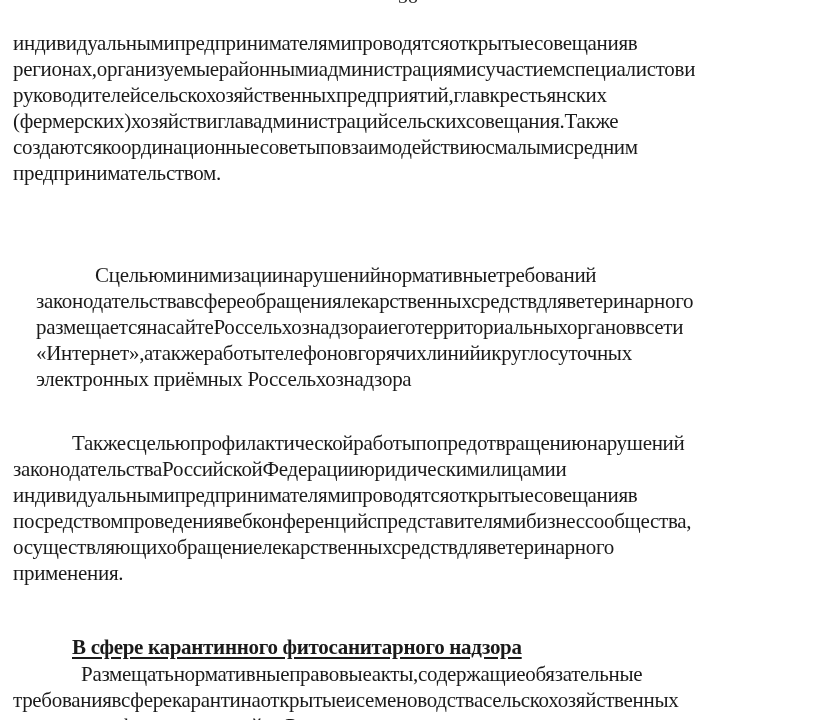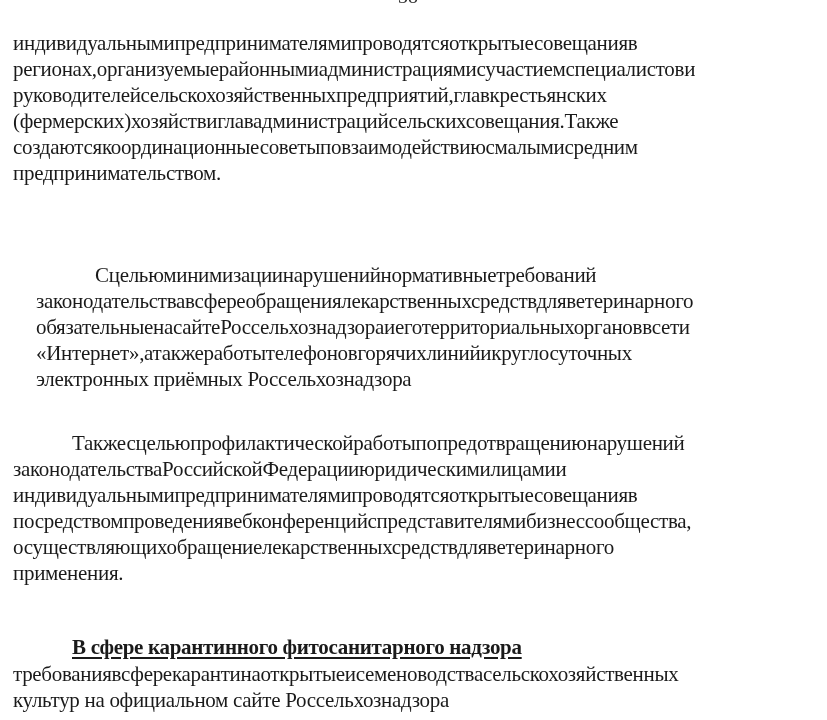"обязательные" span { text: обязательные -> размещается }
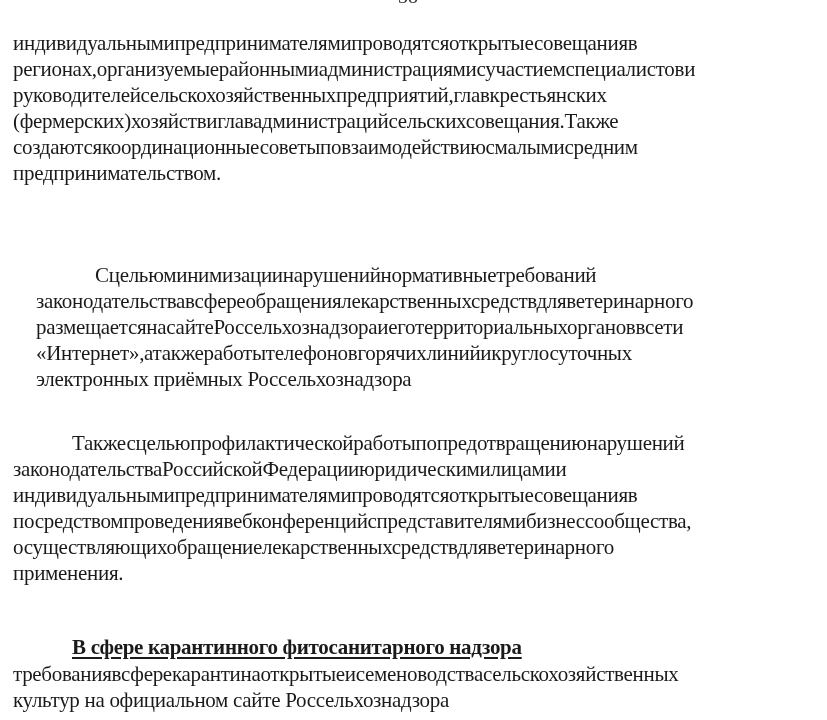"Размещатьнормативныеправовыеакты,содержа" span.ln { html: none -> <span><span>Размещать</span><span>нормативные</span><span>правовые</span><span>акты,</span><span>содержащие</span><span>обязательные</span></span> }
